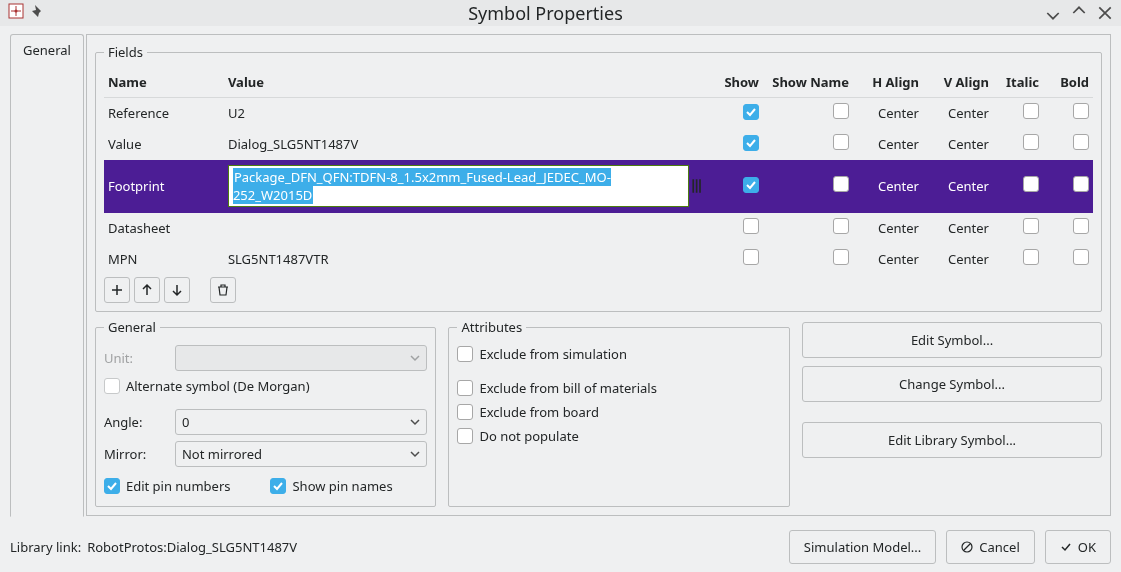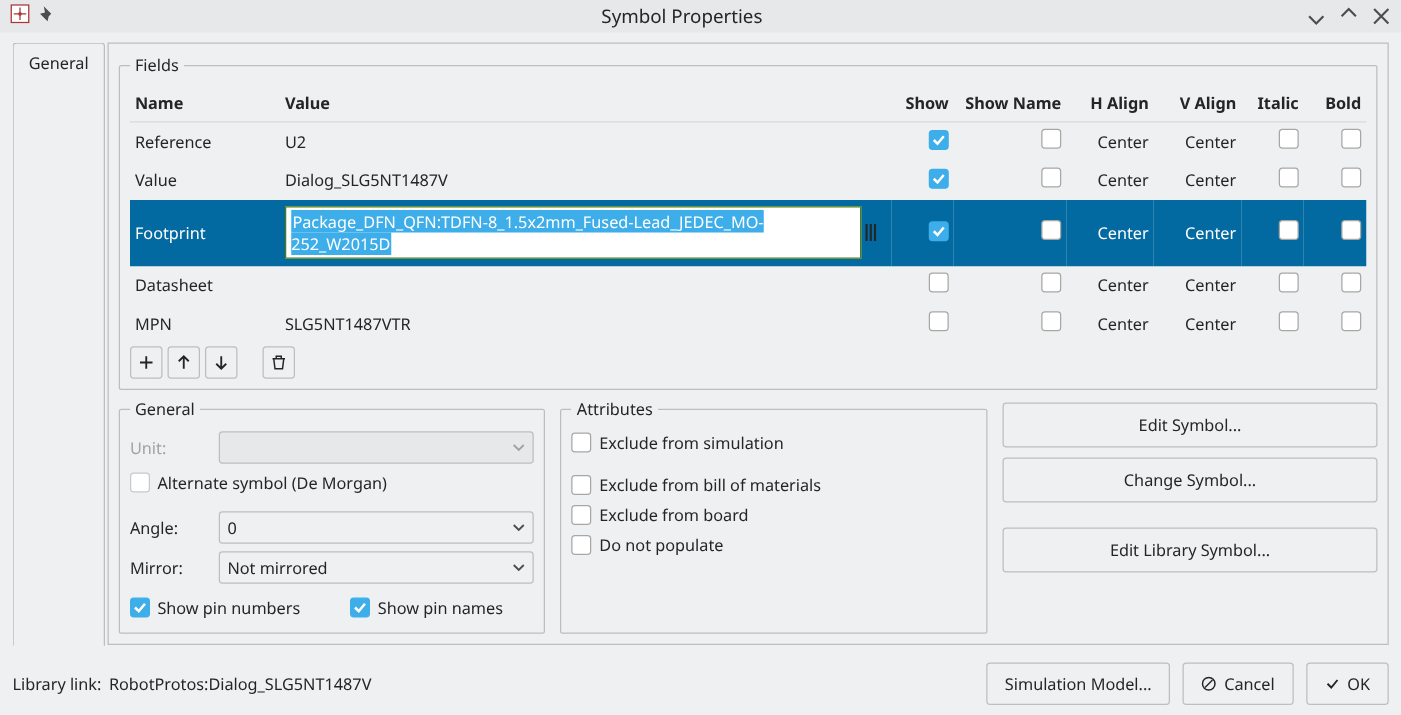"Symbol Properties" .title { font-size: 15px -> 18px }
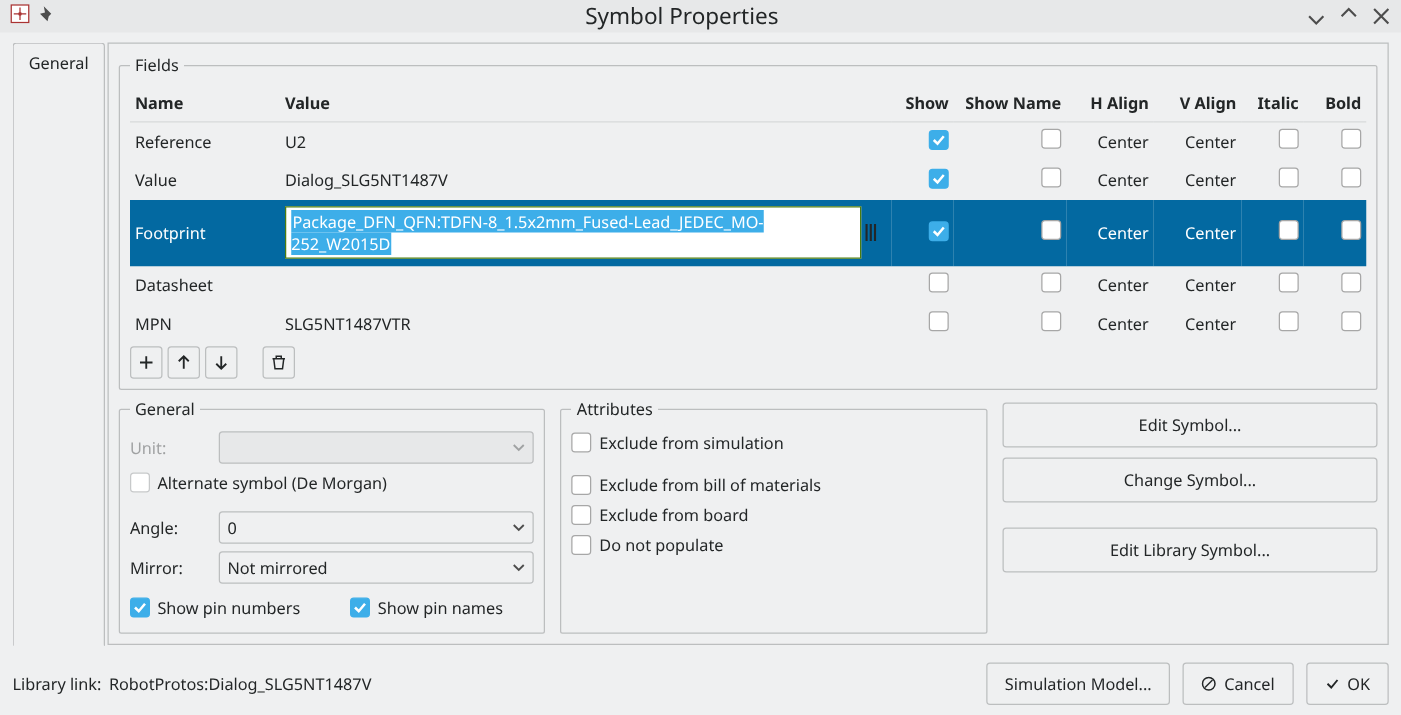"Footprint" .fields-table tr.sel td { background: #0369a1 -> #4c1d95 }
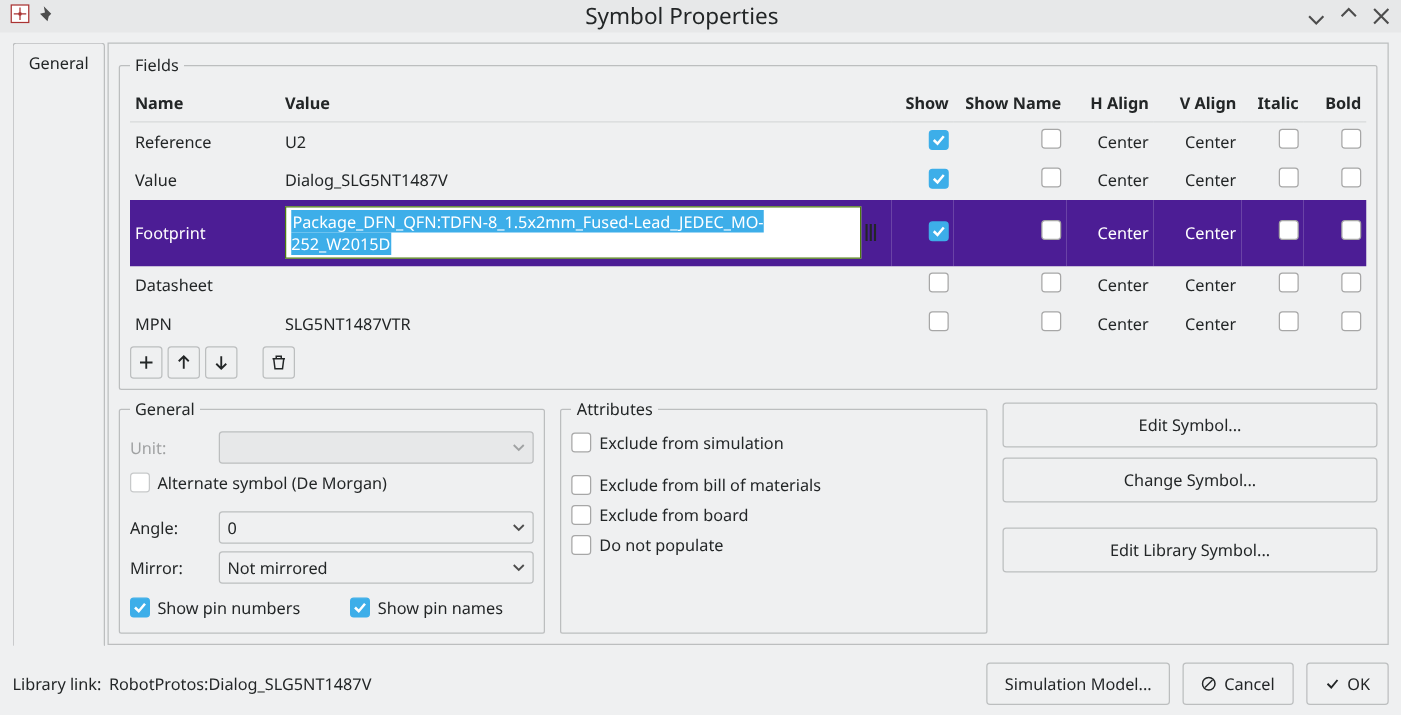"Show pin numbers" span { text: Show -> Edit }
